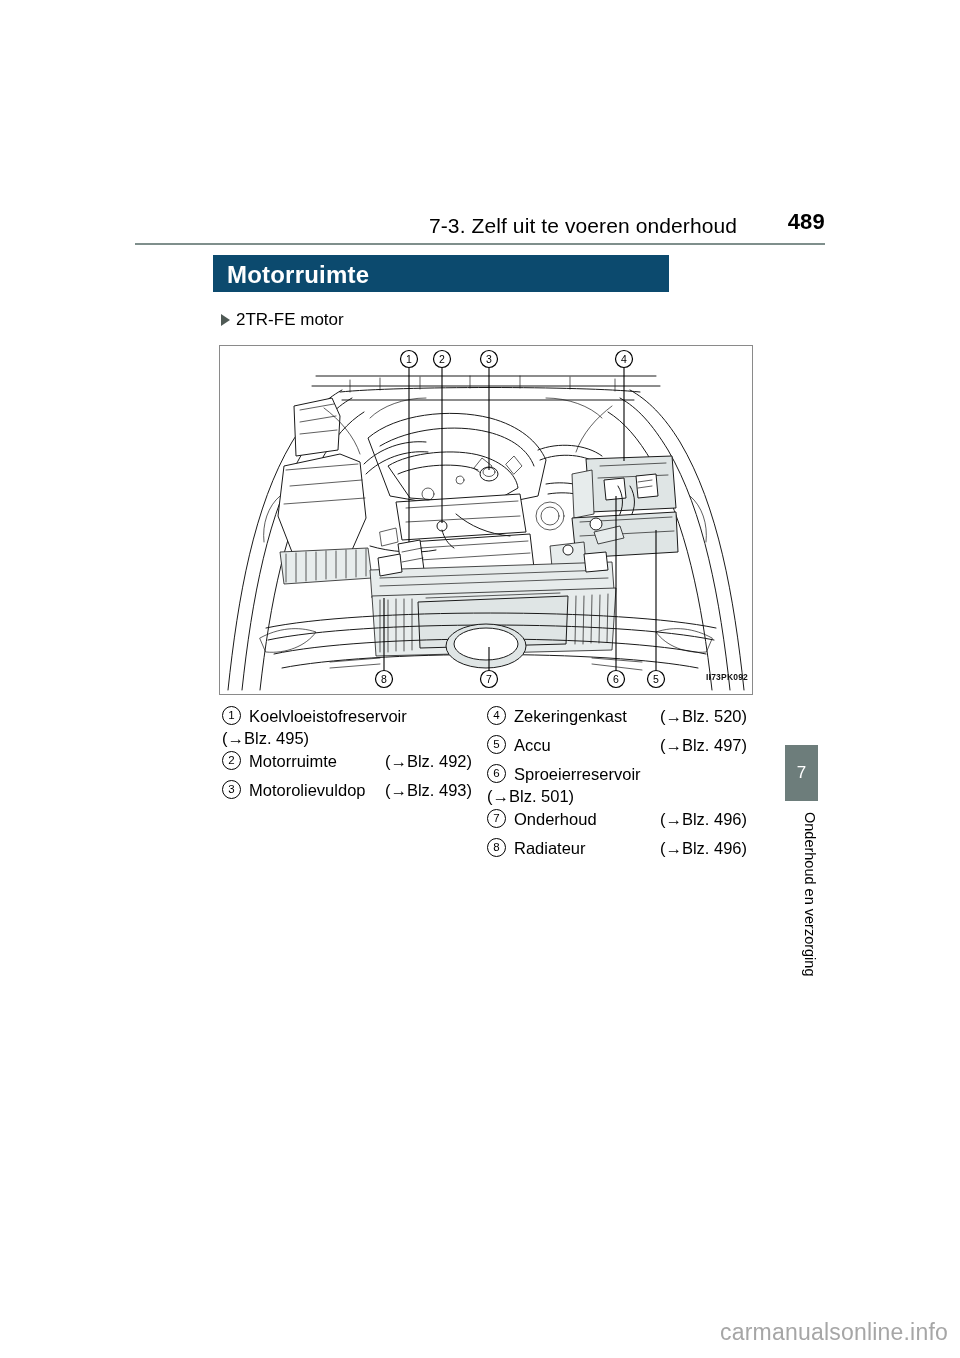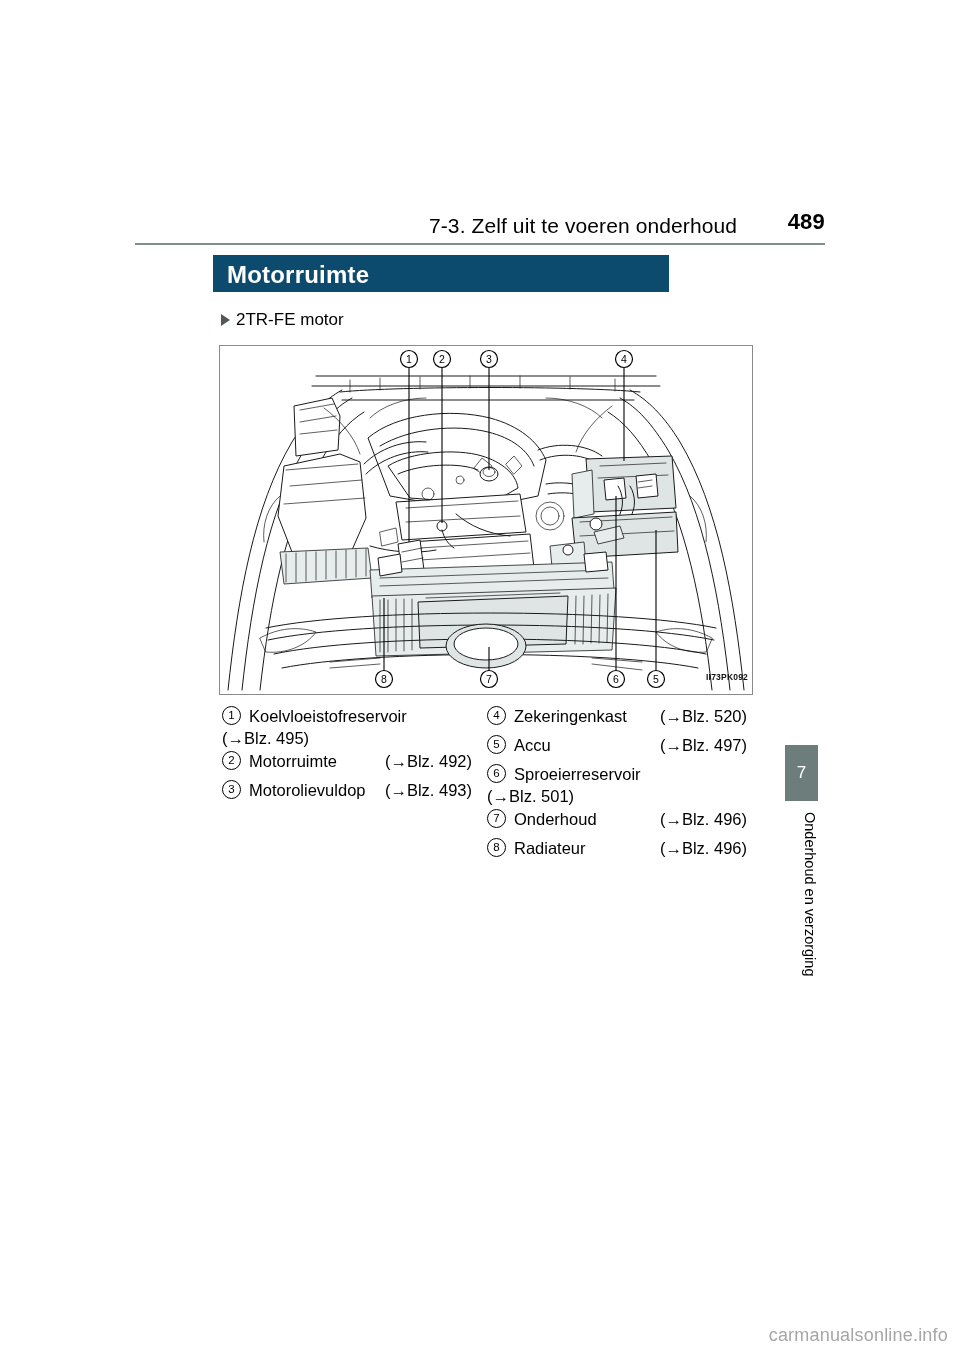"carmanualsonline.info" #watermark { font-size: 18px -> 23px }
